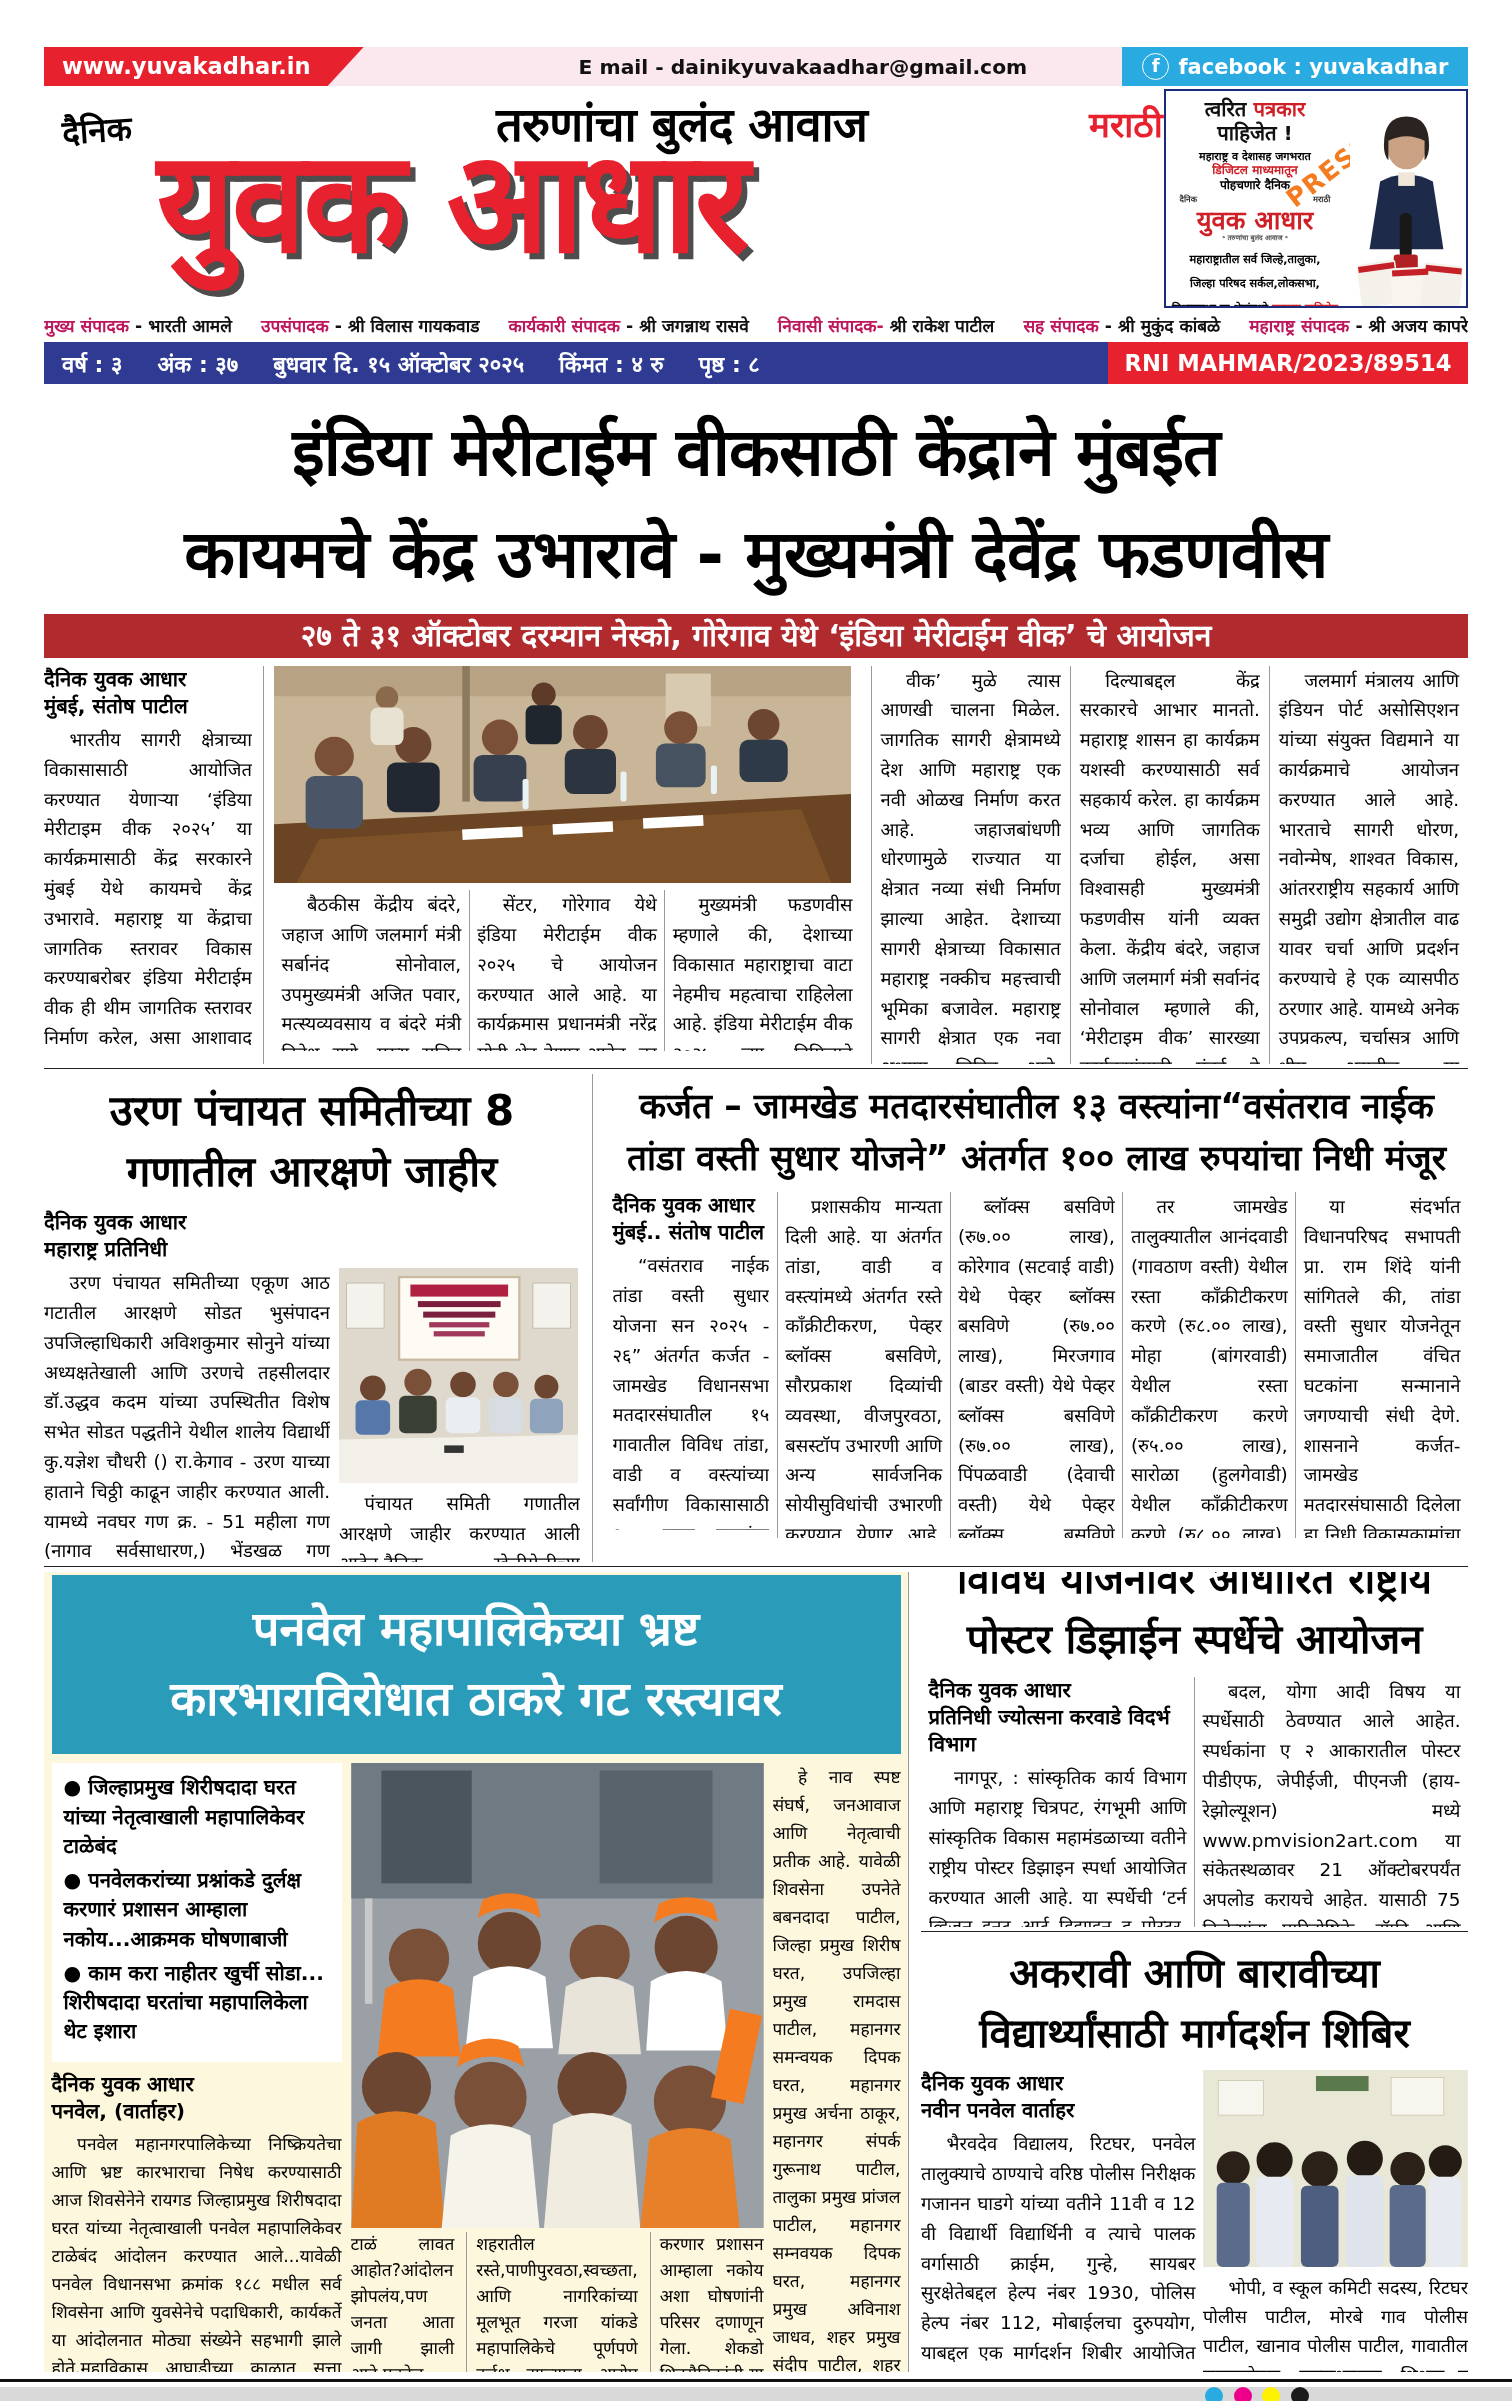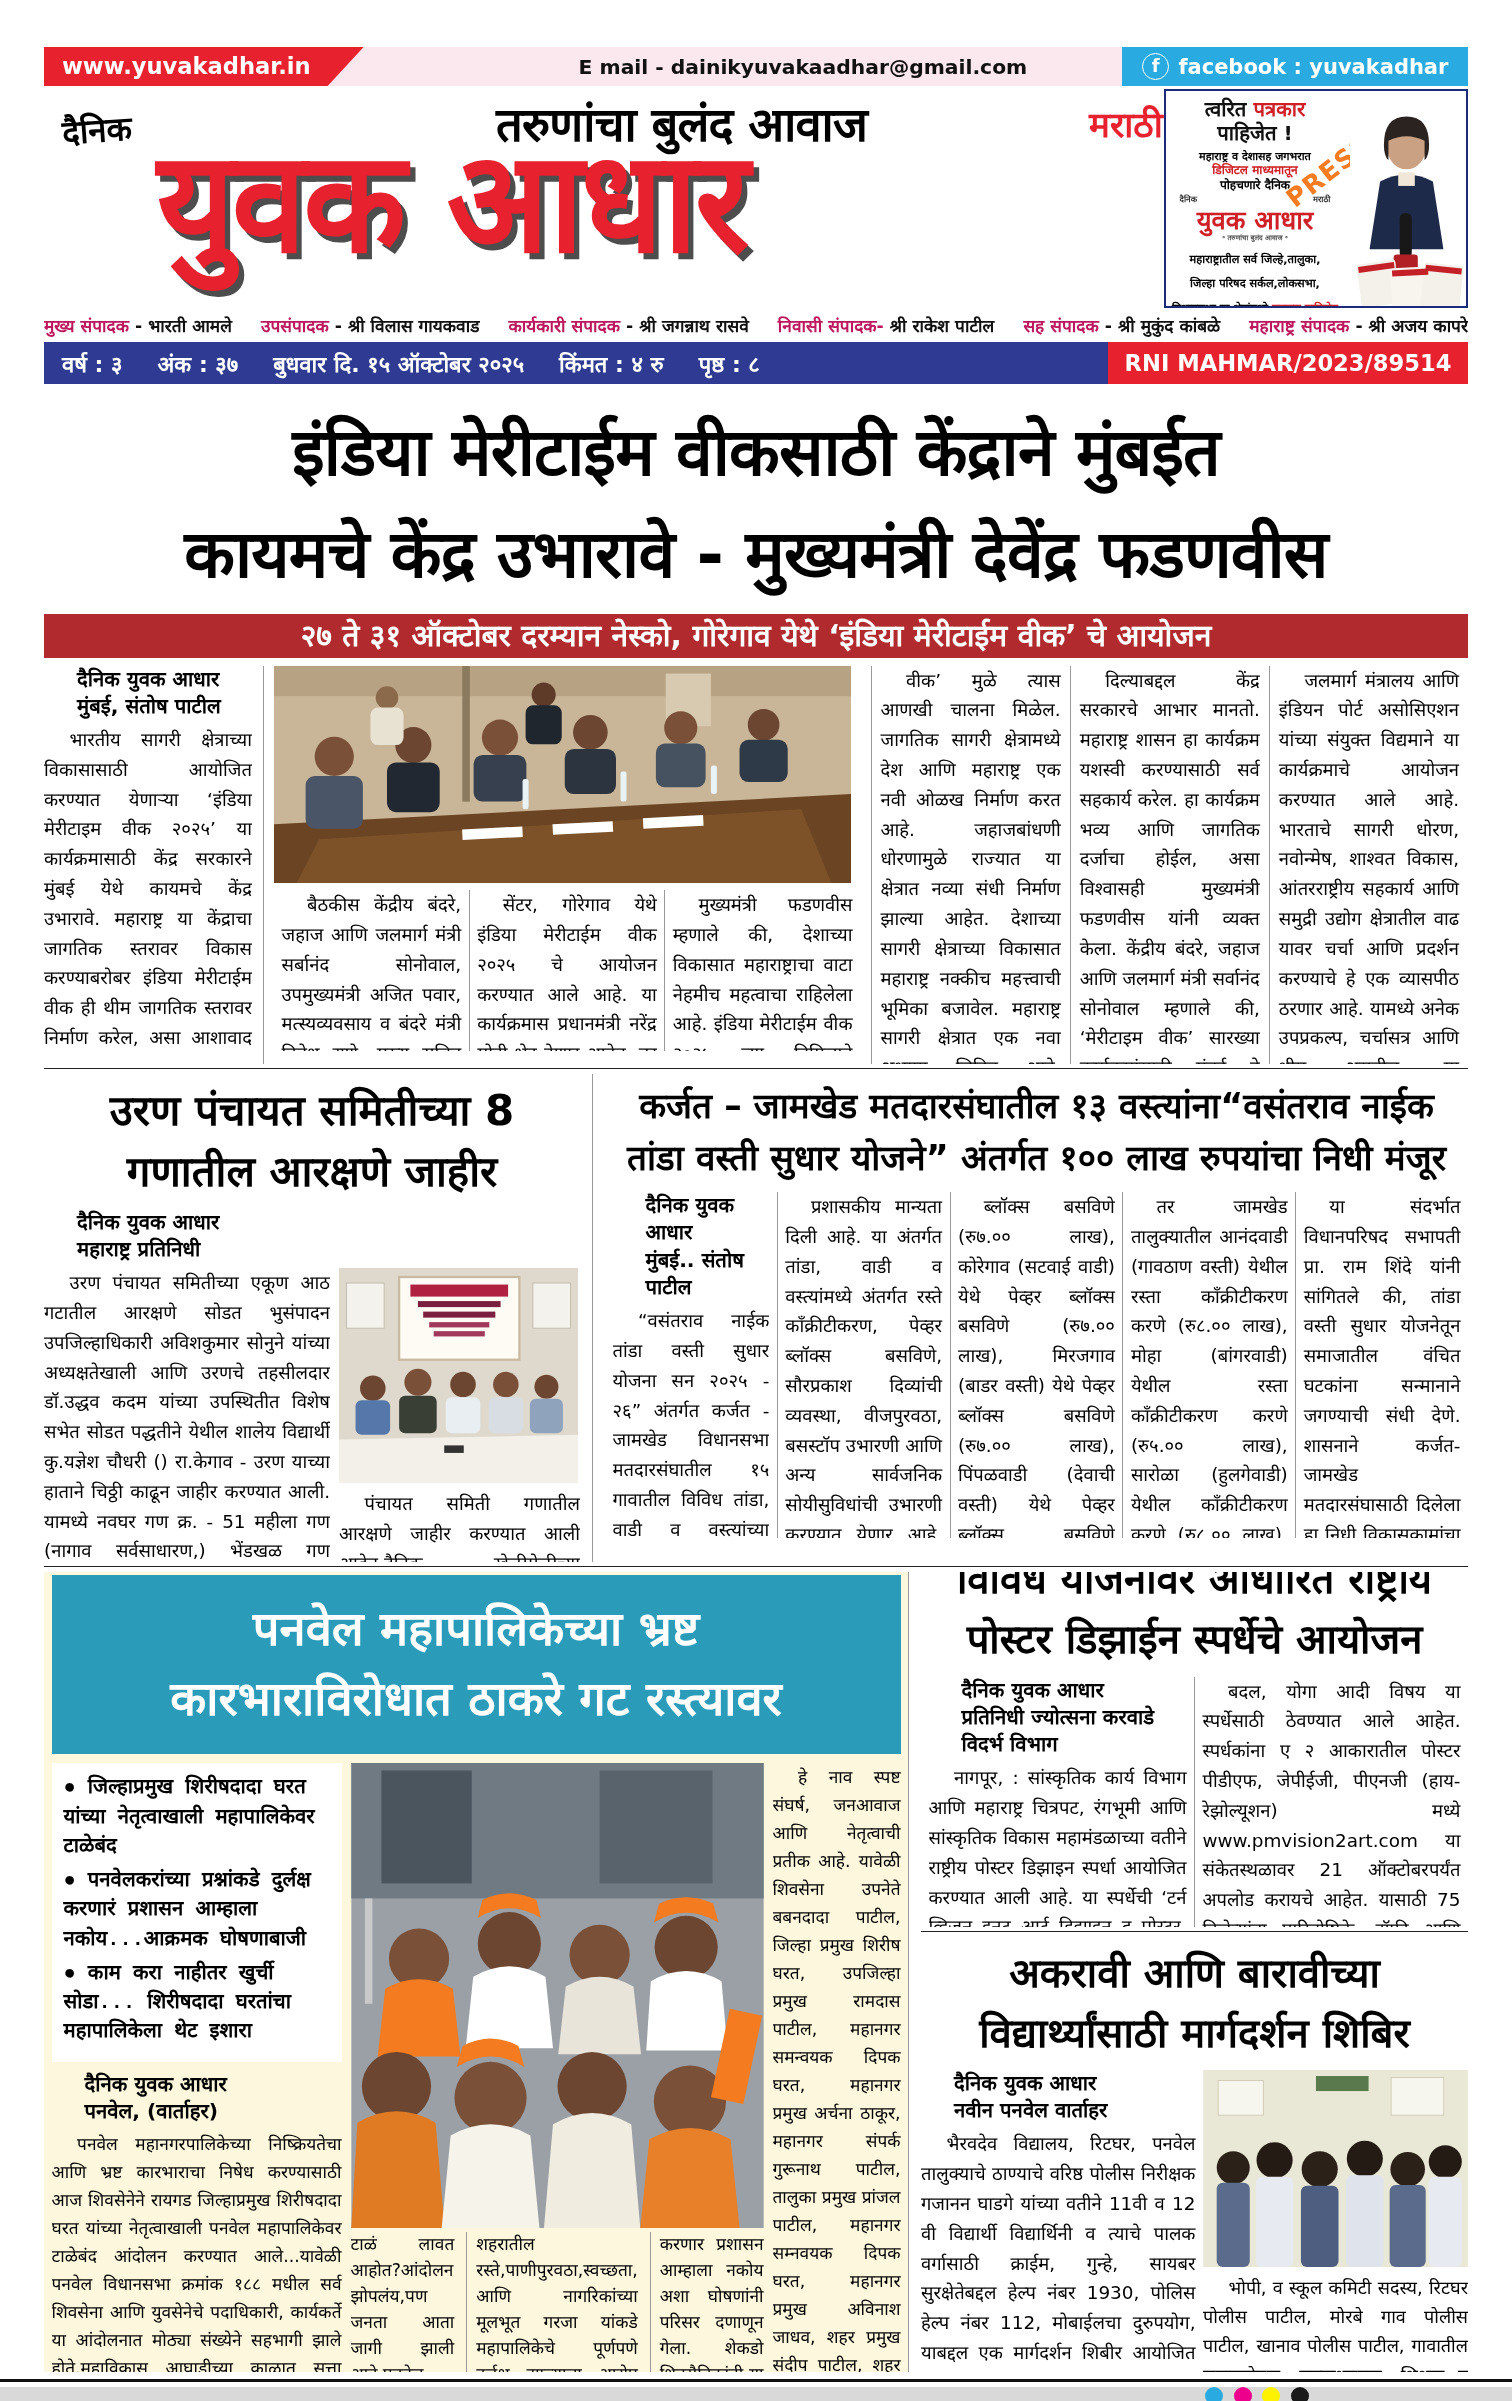"दैनिक युवक आधार" .byline { margin-left: 33px -> none }
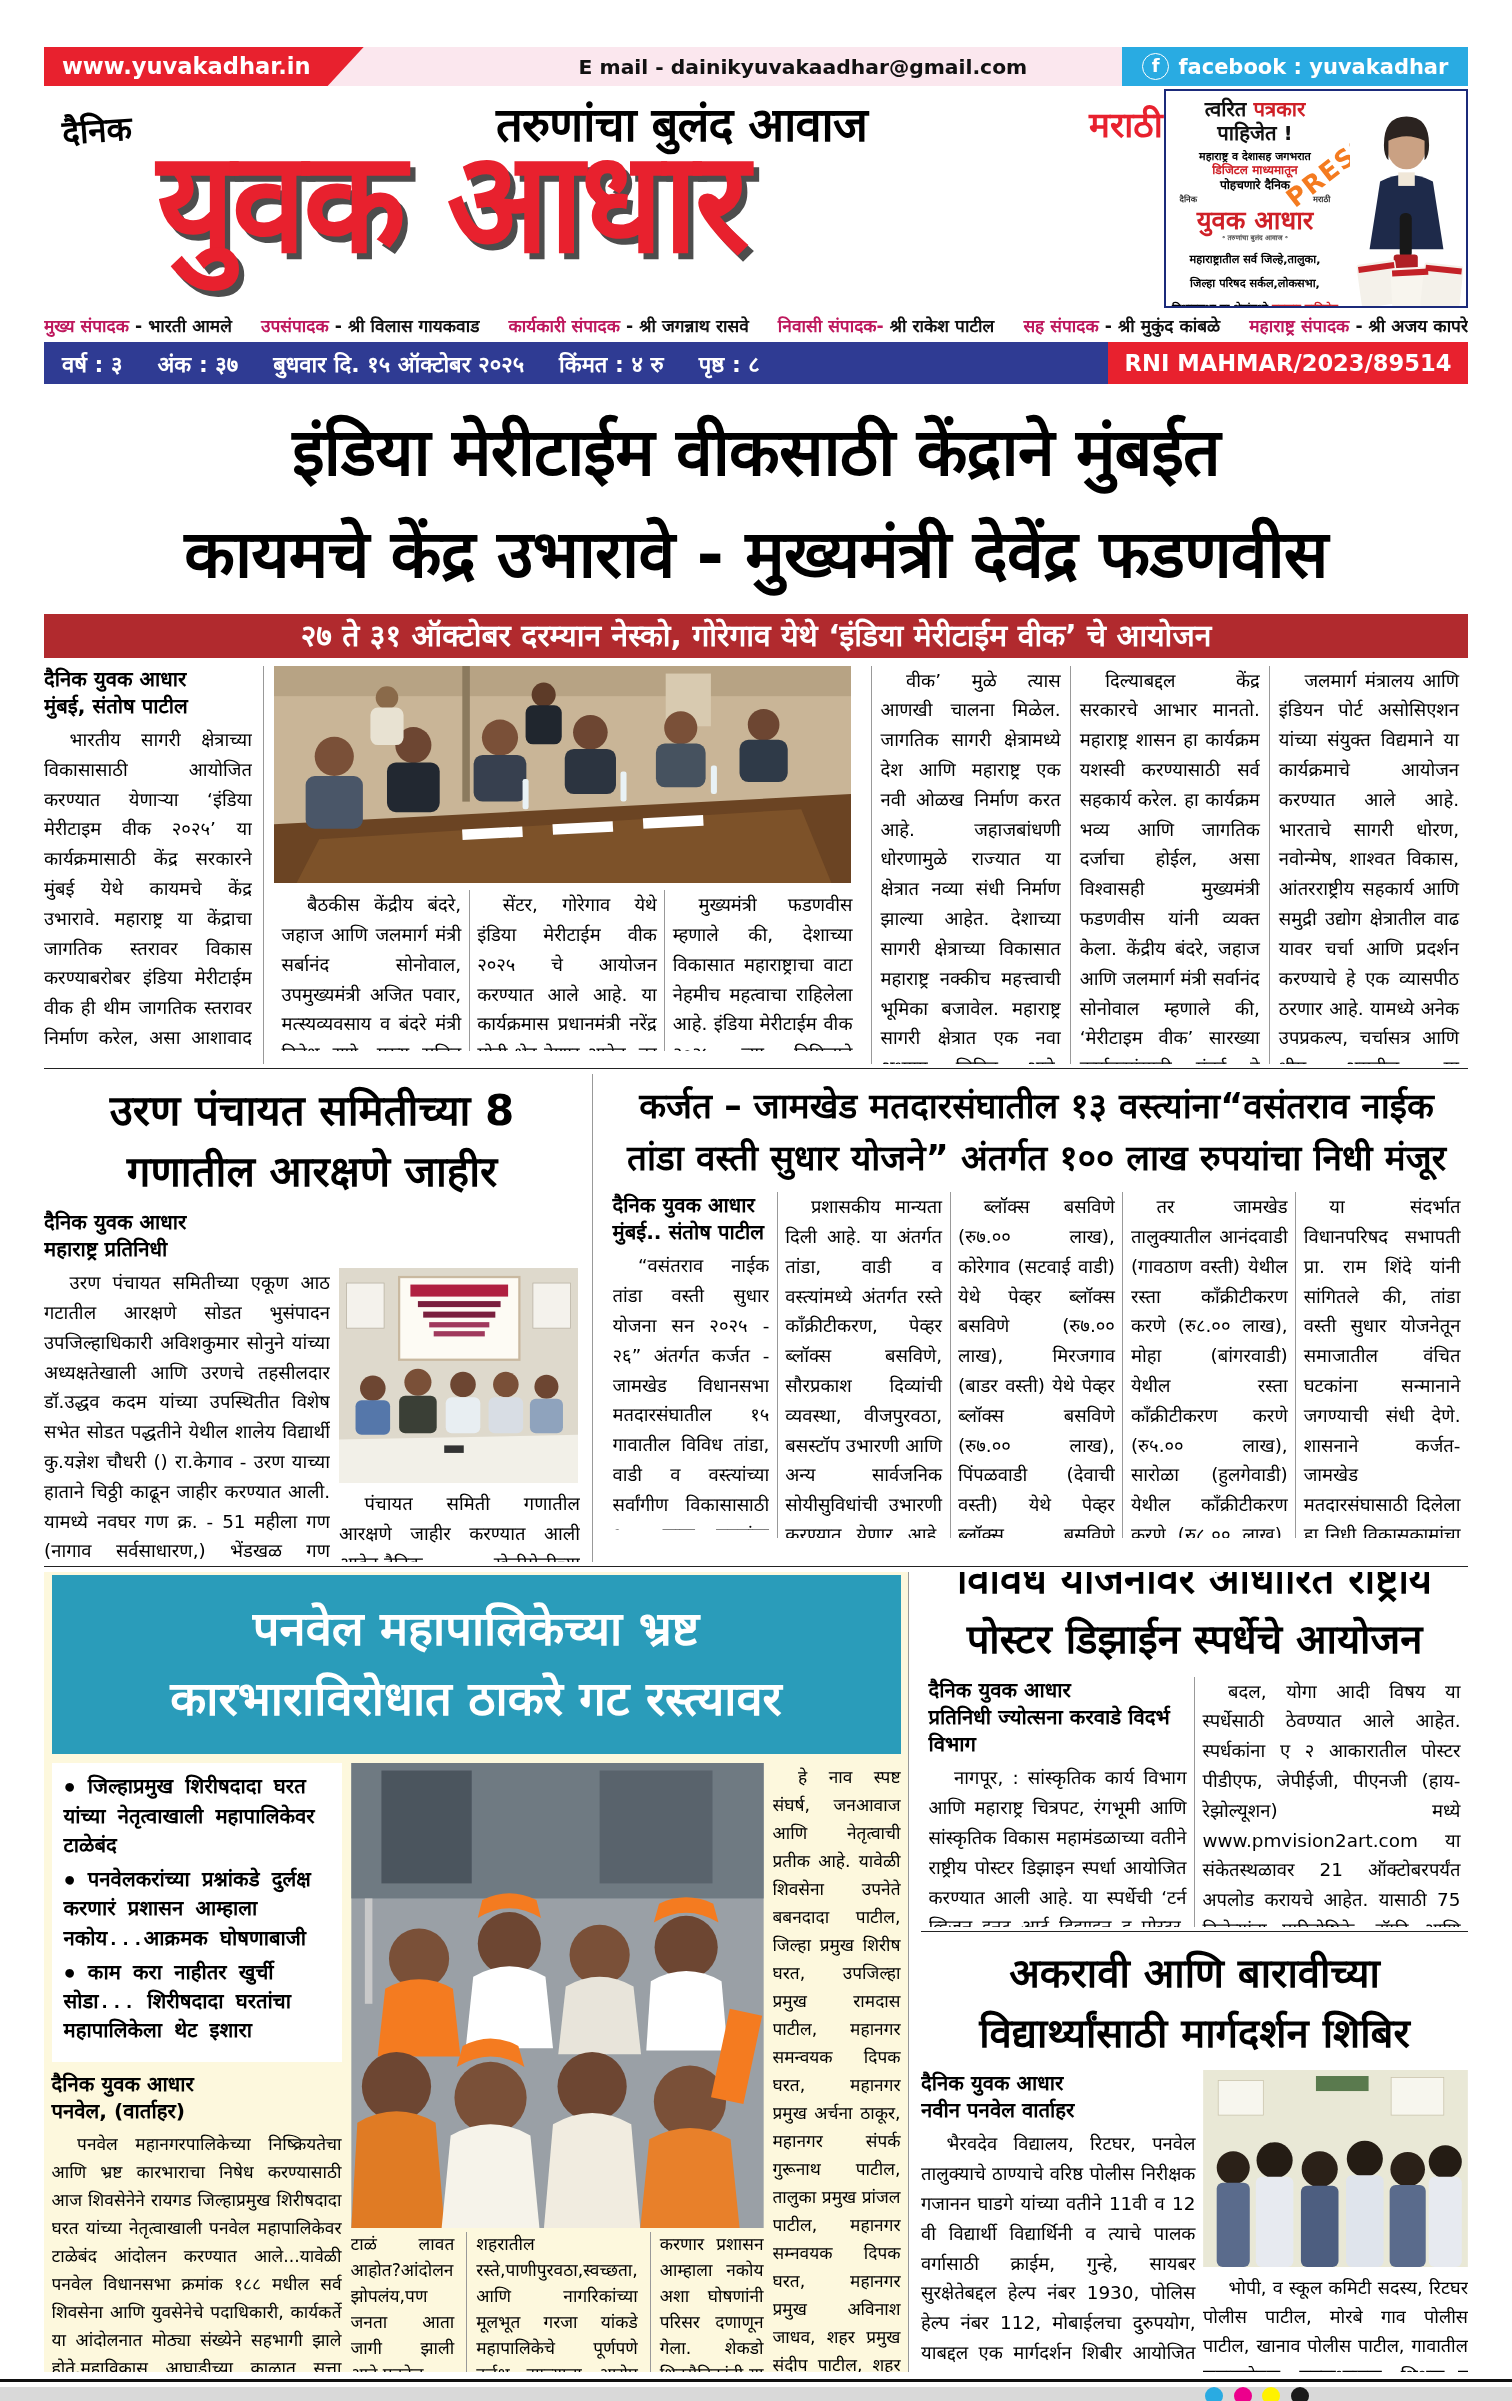"● जिल्हाप्रमुख शिरीषदादा घरत यांच्या" .bullet-box div { font-family: Liberation Mono, monospace -> none }
